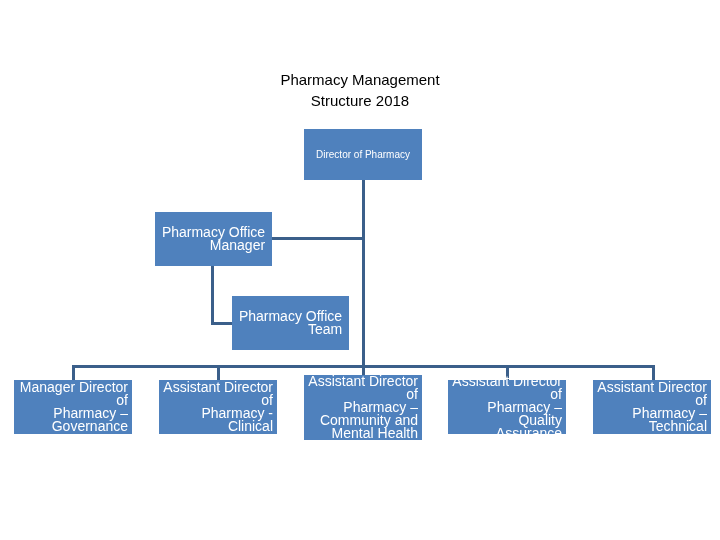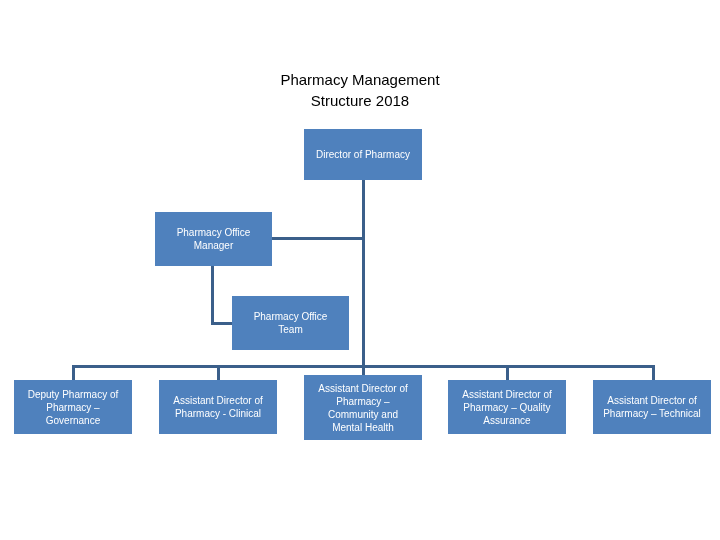"Pharmacy Office" .node.lvl2 { font-size: 10px -> 14px; text-align: none -> right }
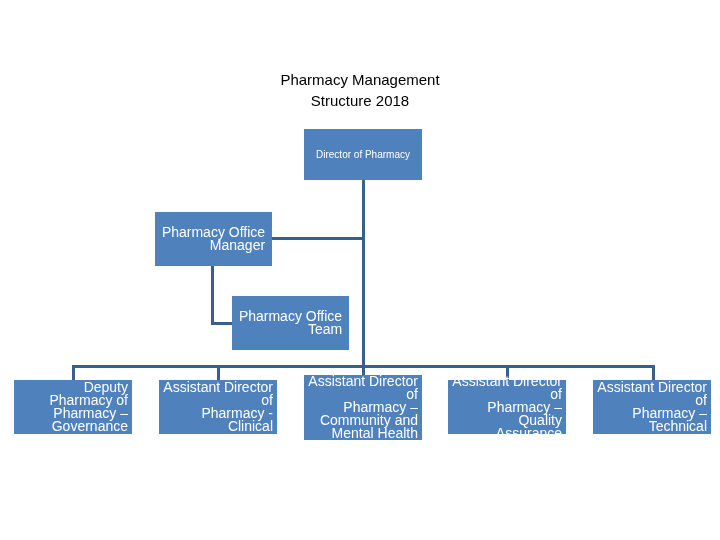"Deputy Pharmacy of" div.node { text: Deputy Pharmacy -> Manager Director }
